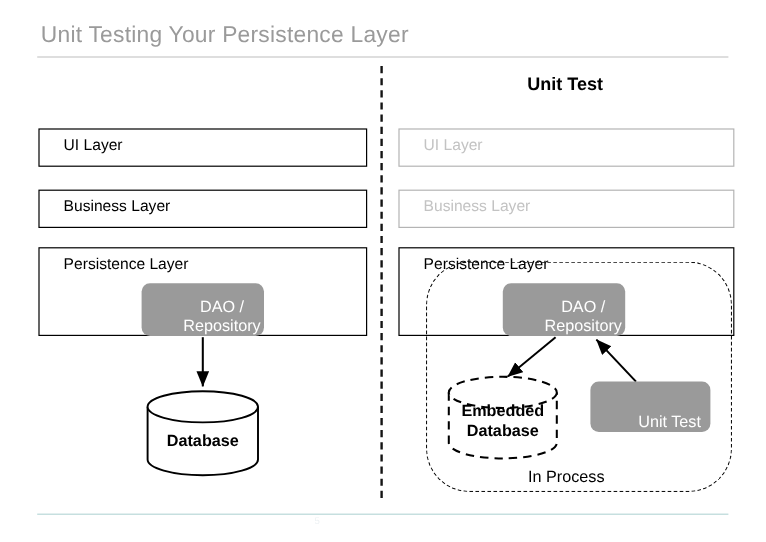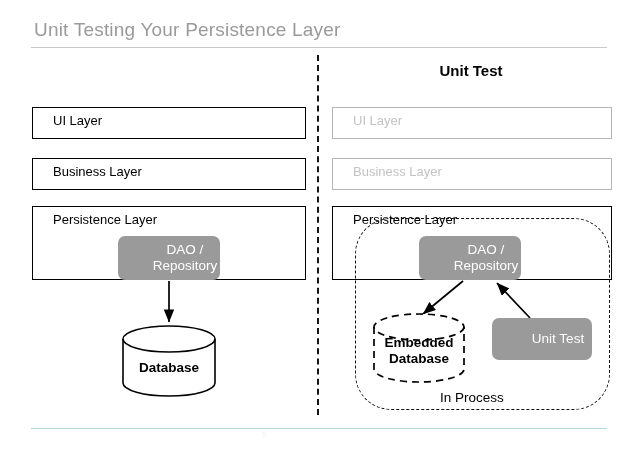"DAO /" .grey-box { align-items: center -> flex-end }
